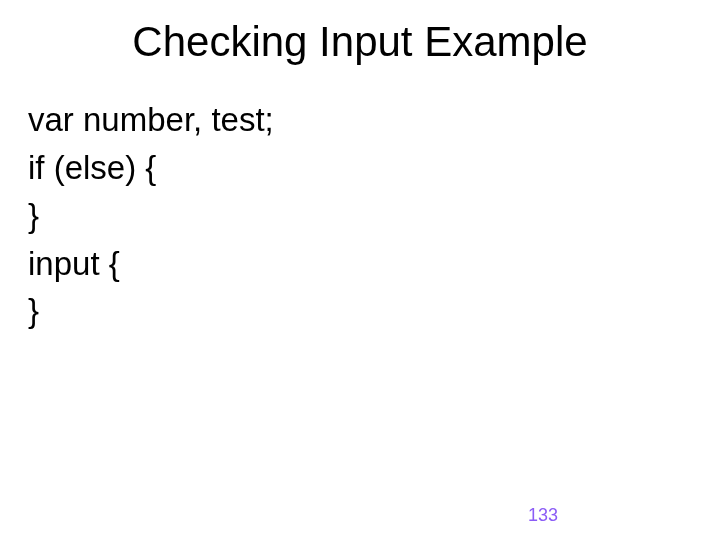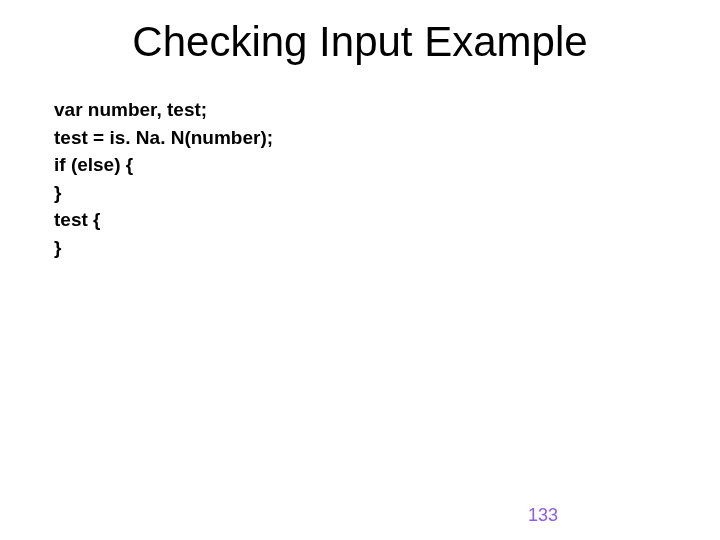"var number, test;" .body { font-size: 19px -> 33px; font-weight: 700 -> 400; margin-left: 26px -> none }
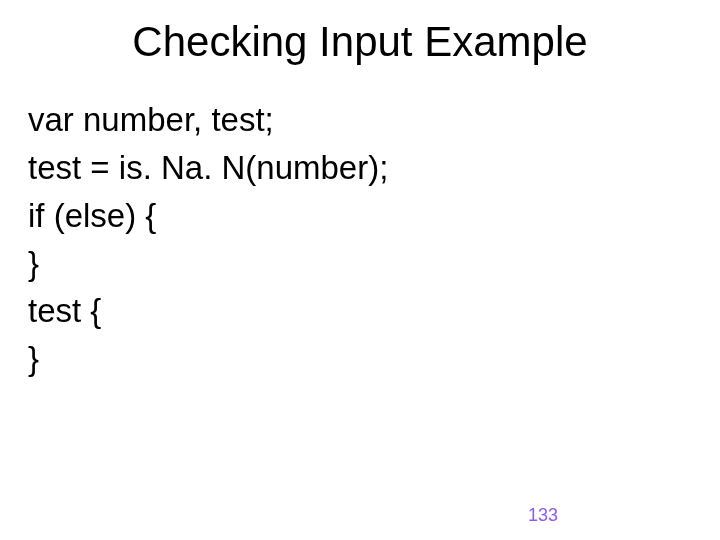"test = is. Na. N(number);" div.line { html: <div>test = is. Na. N(number);</div> -> none }
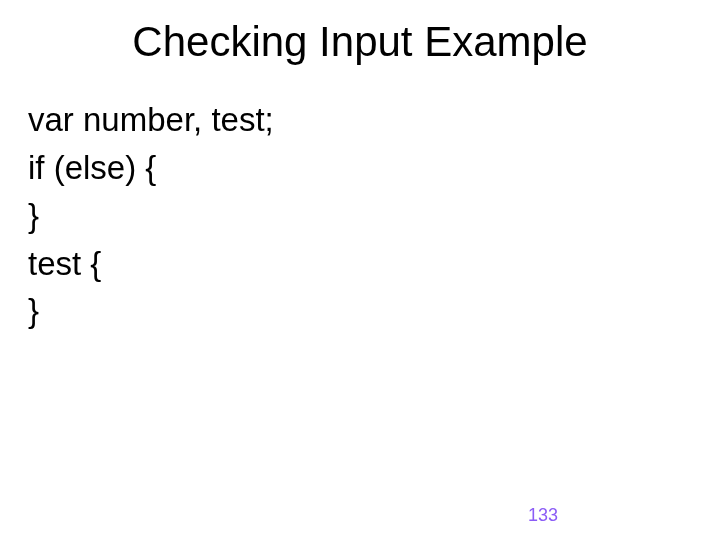"test {" div.line { text: test -> input }
